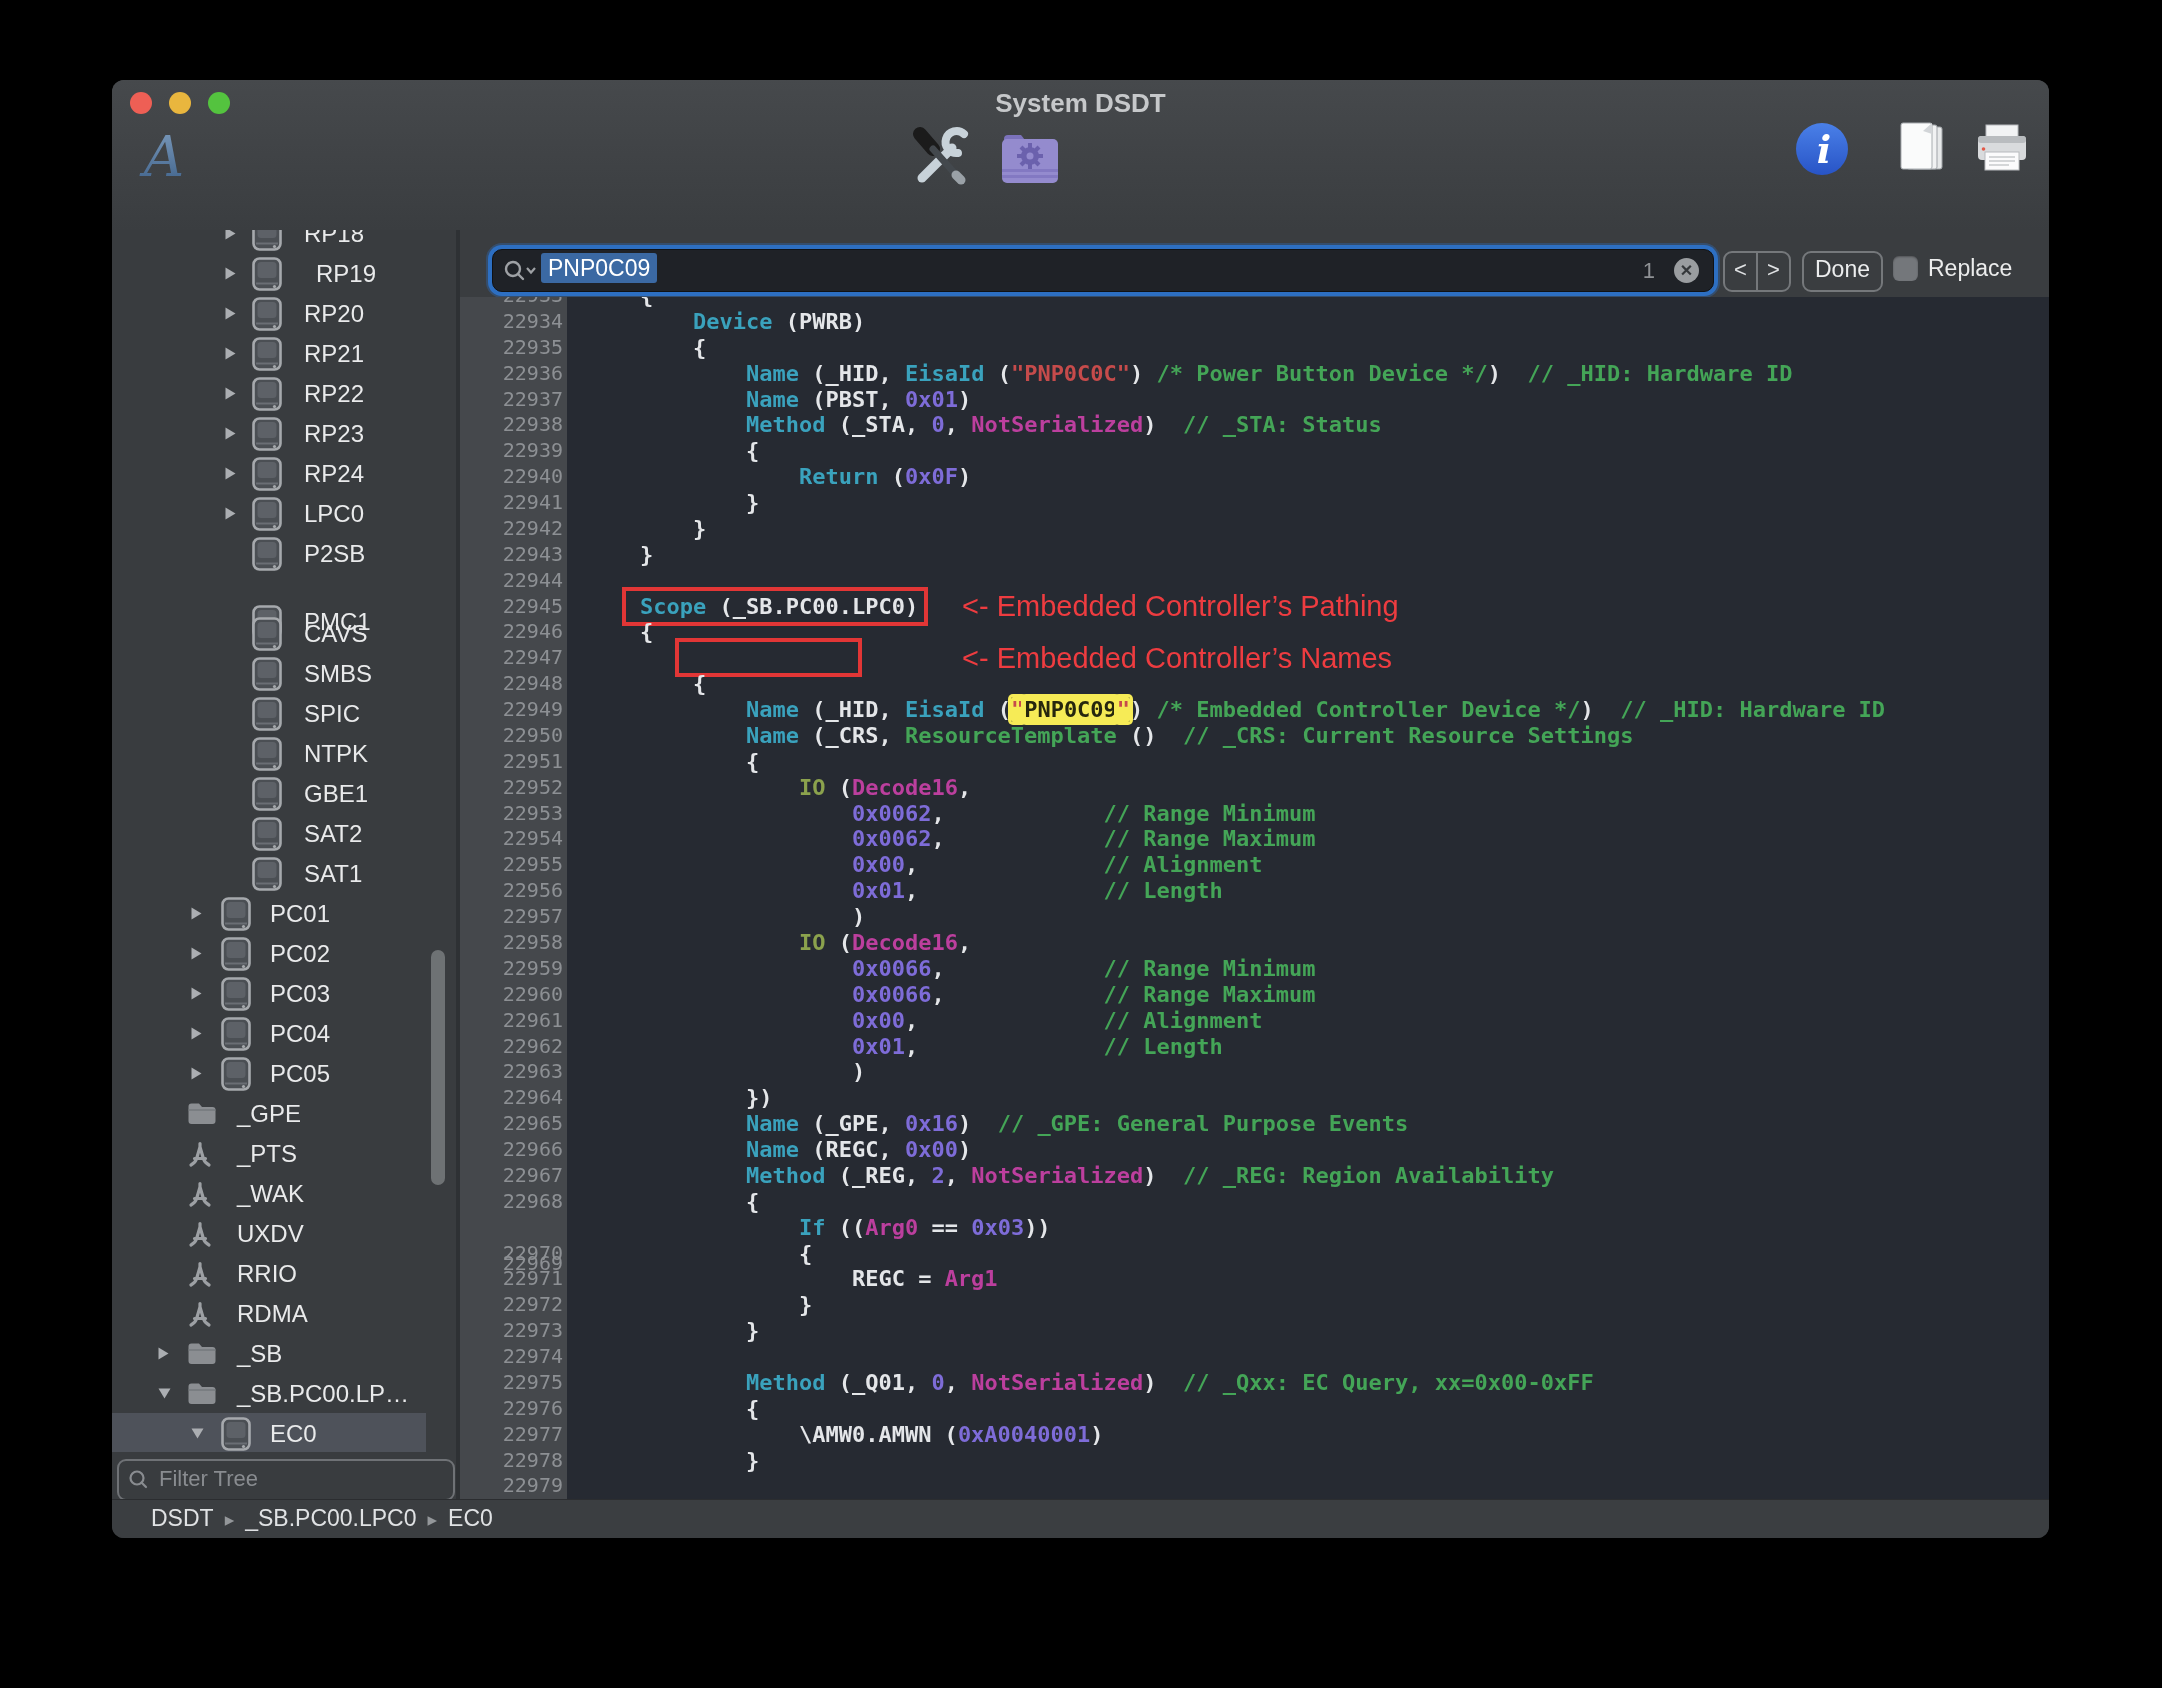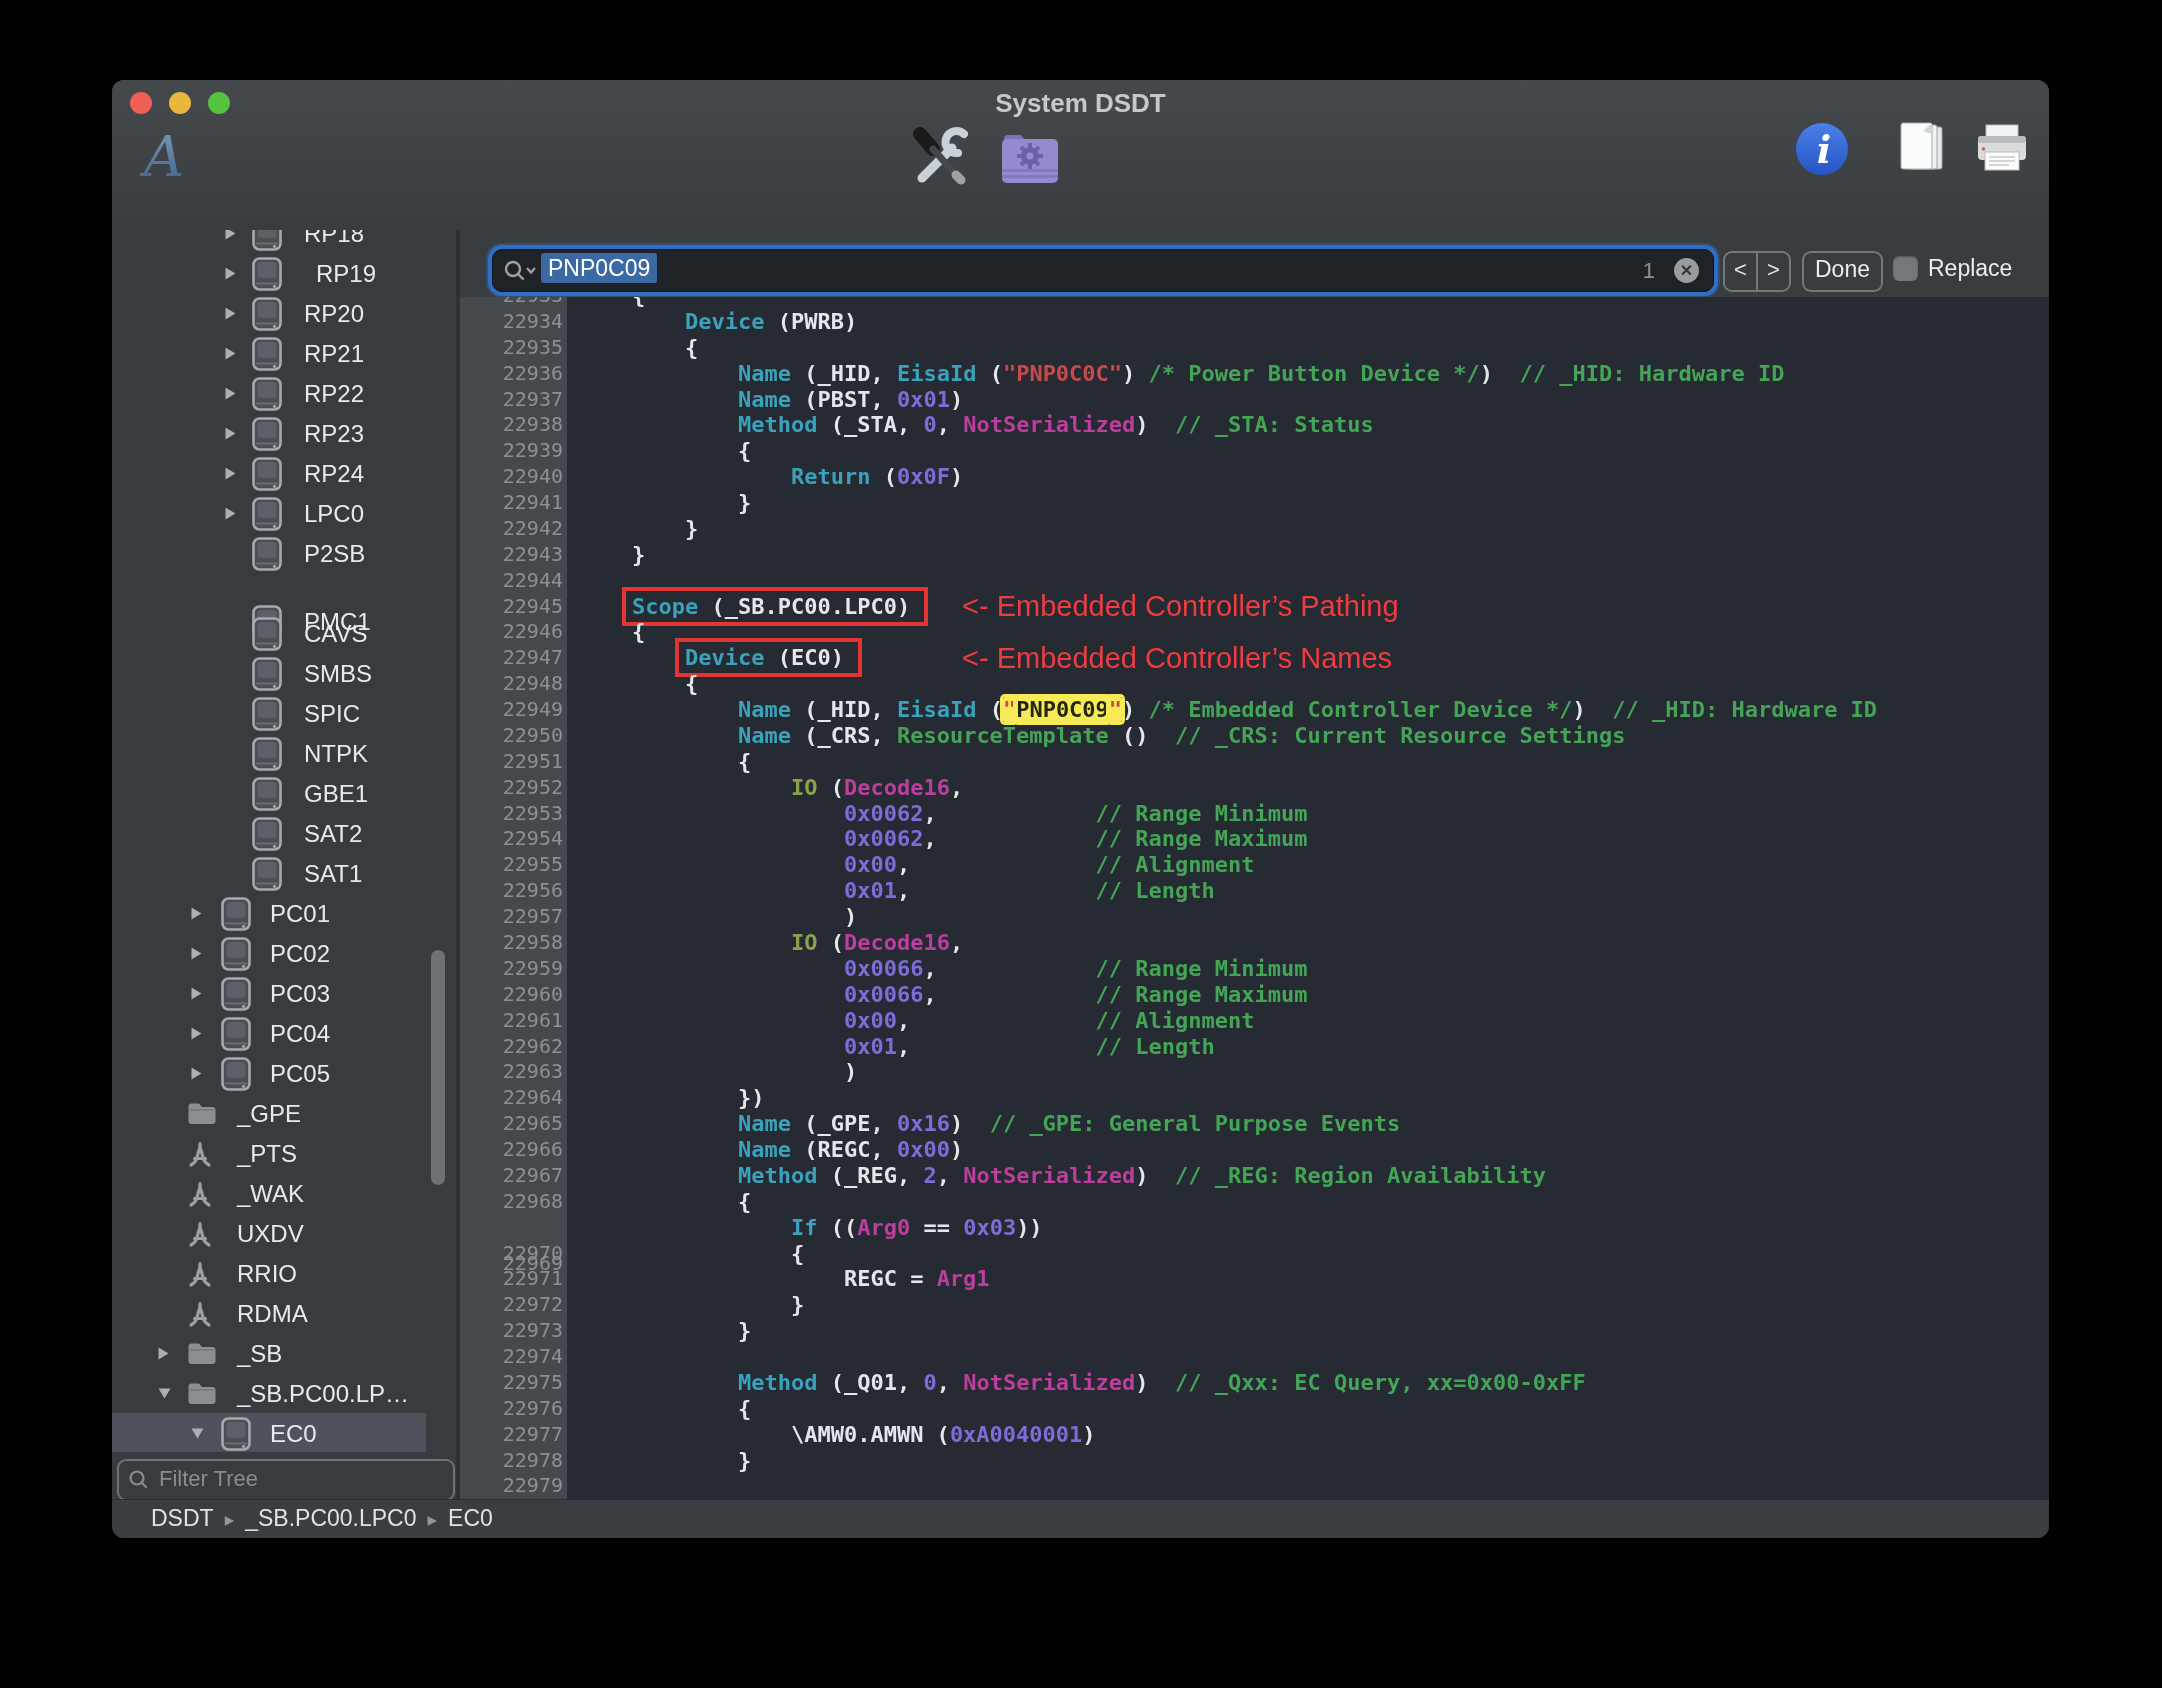"Device (PWRB)" .code-line { padding-left: 12px -> 20px }
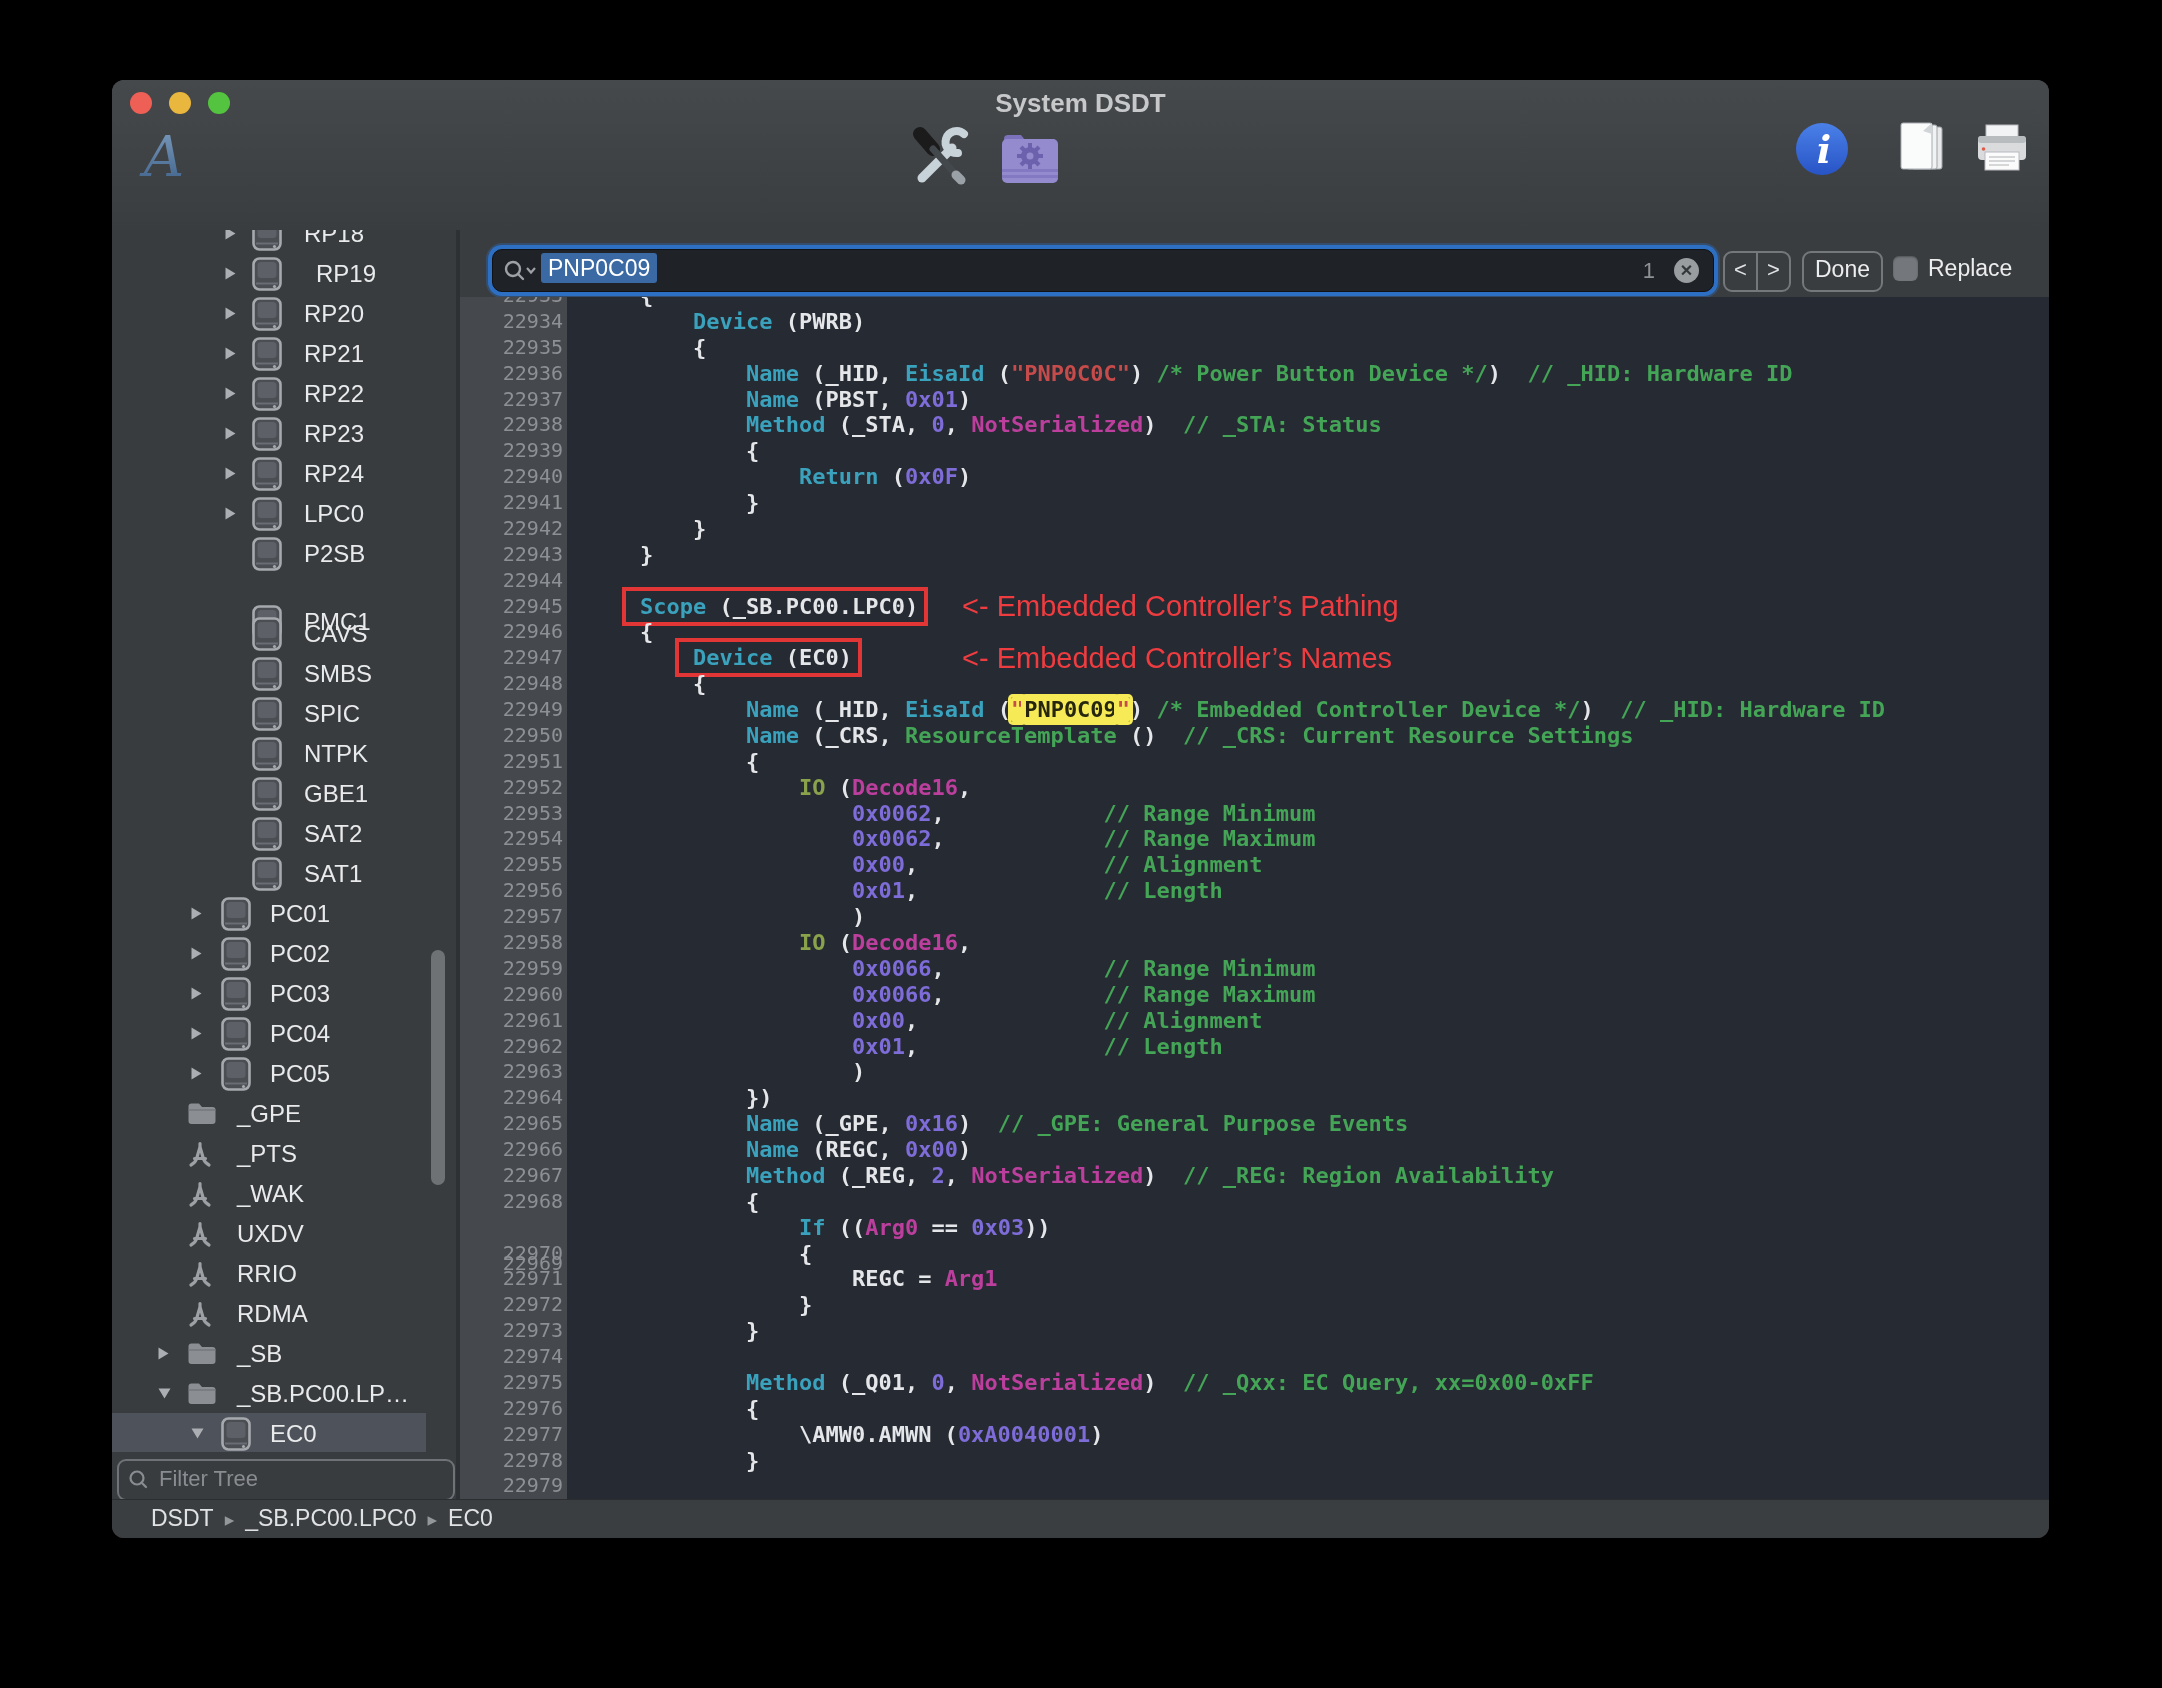"Device (EC0)" div.code-line { html: <div><span> </span><span>Device</span><span> (EC0)</span></div> -> none }
